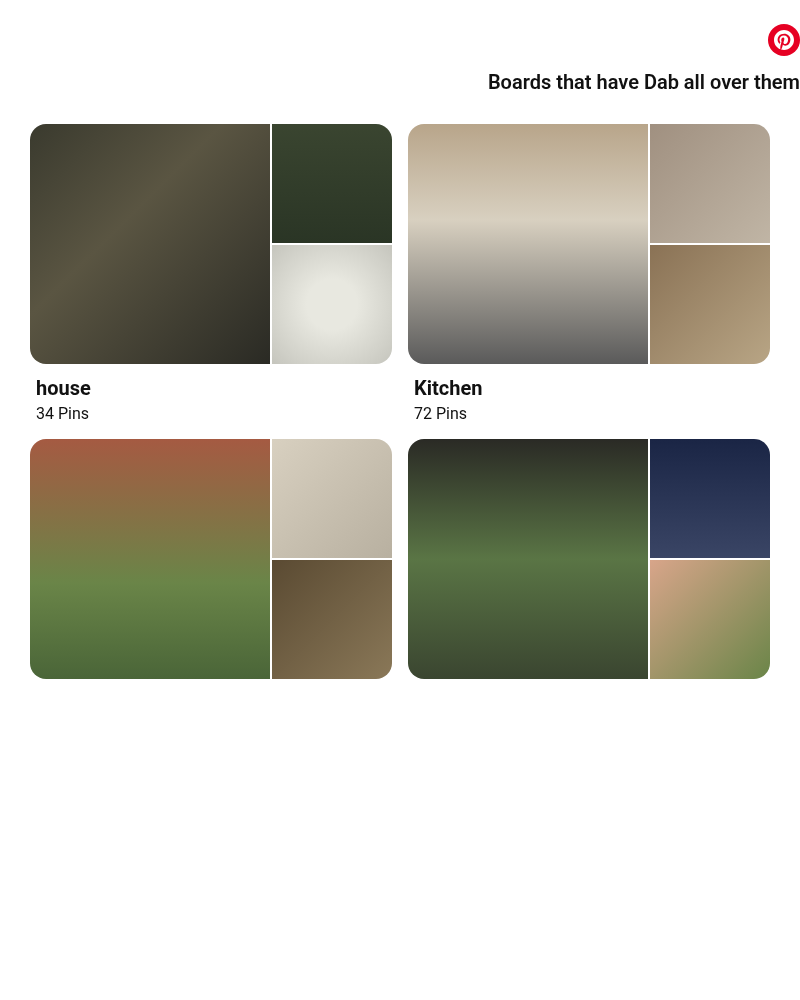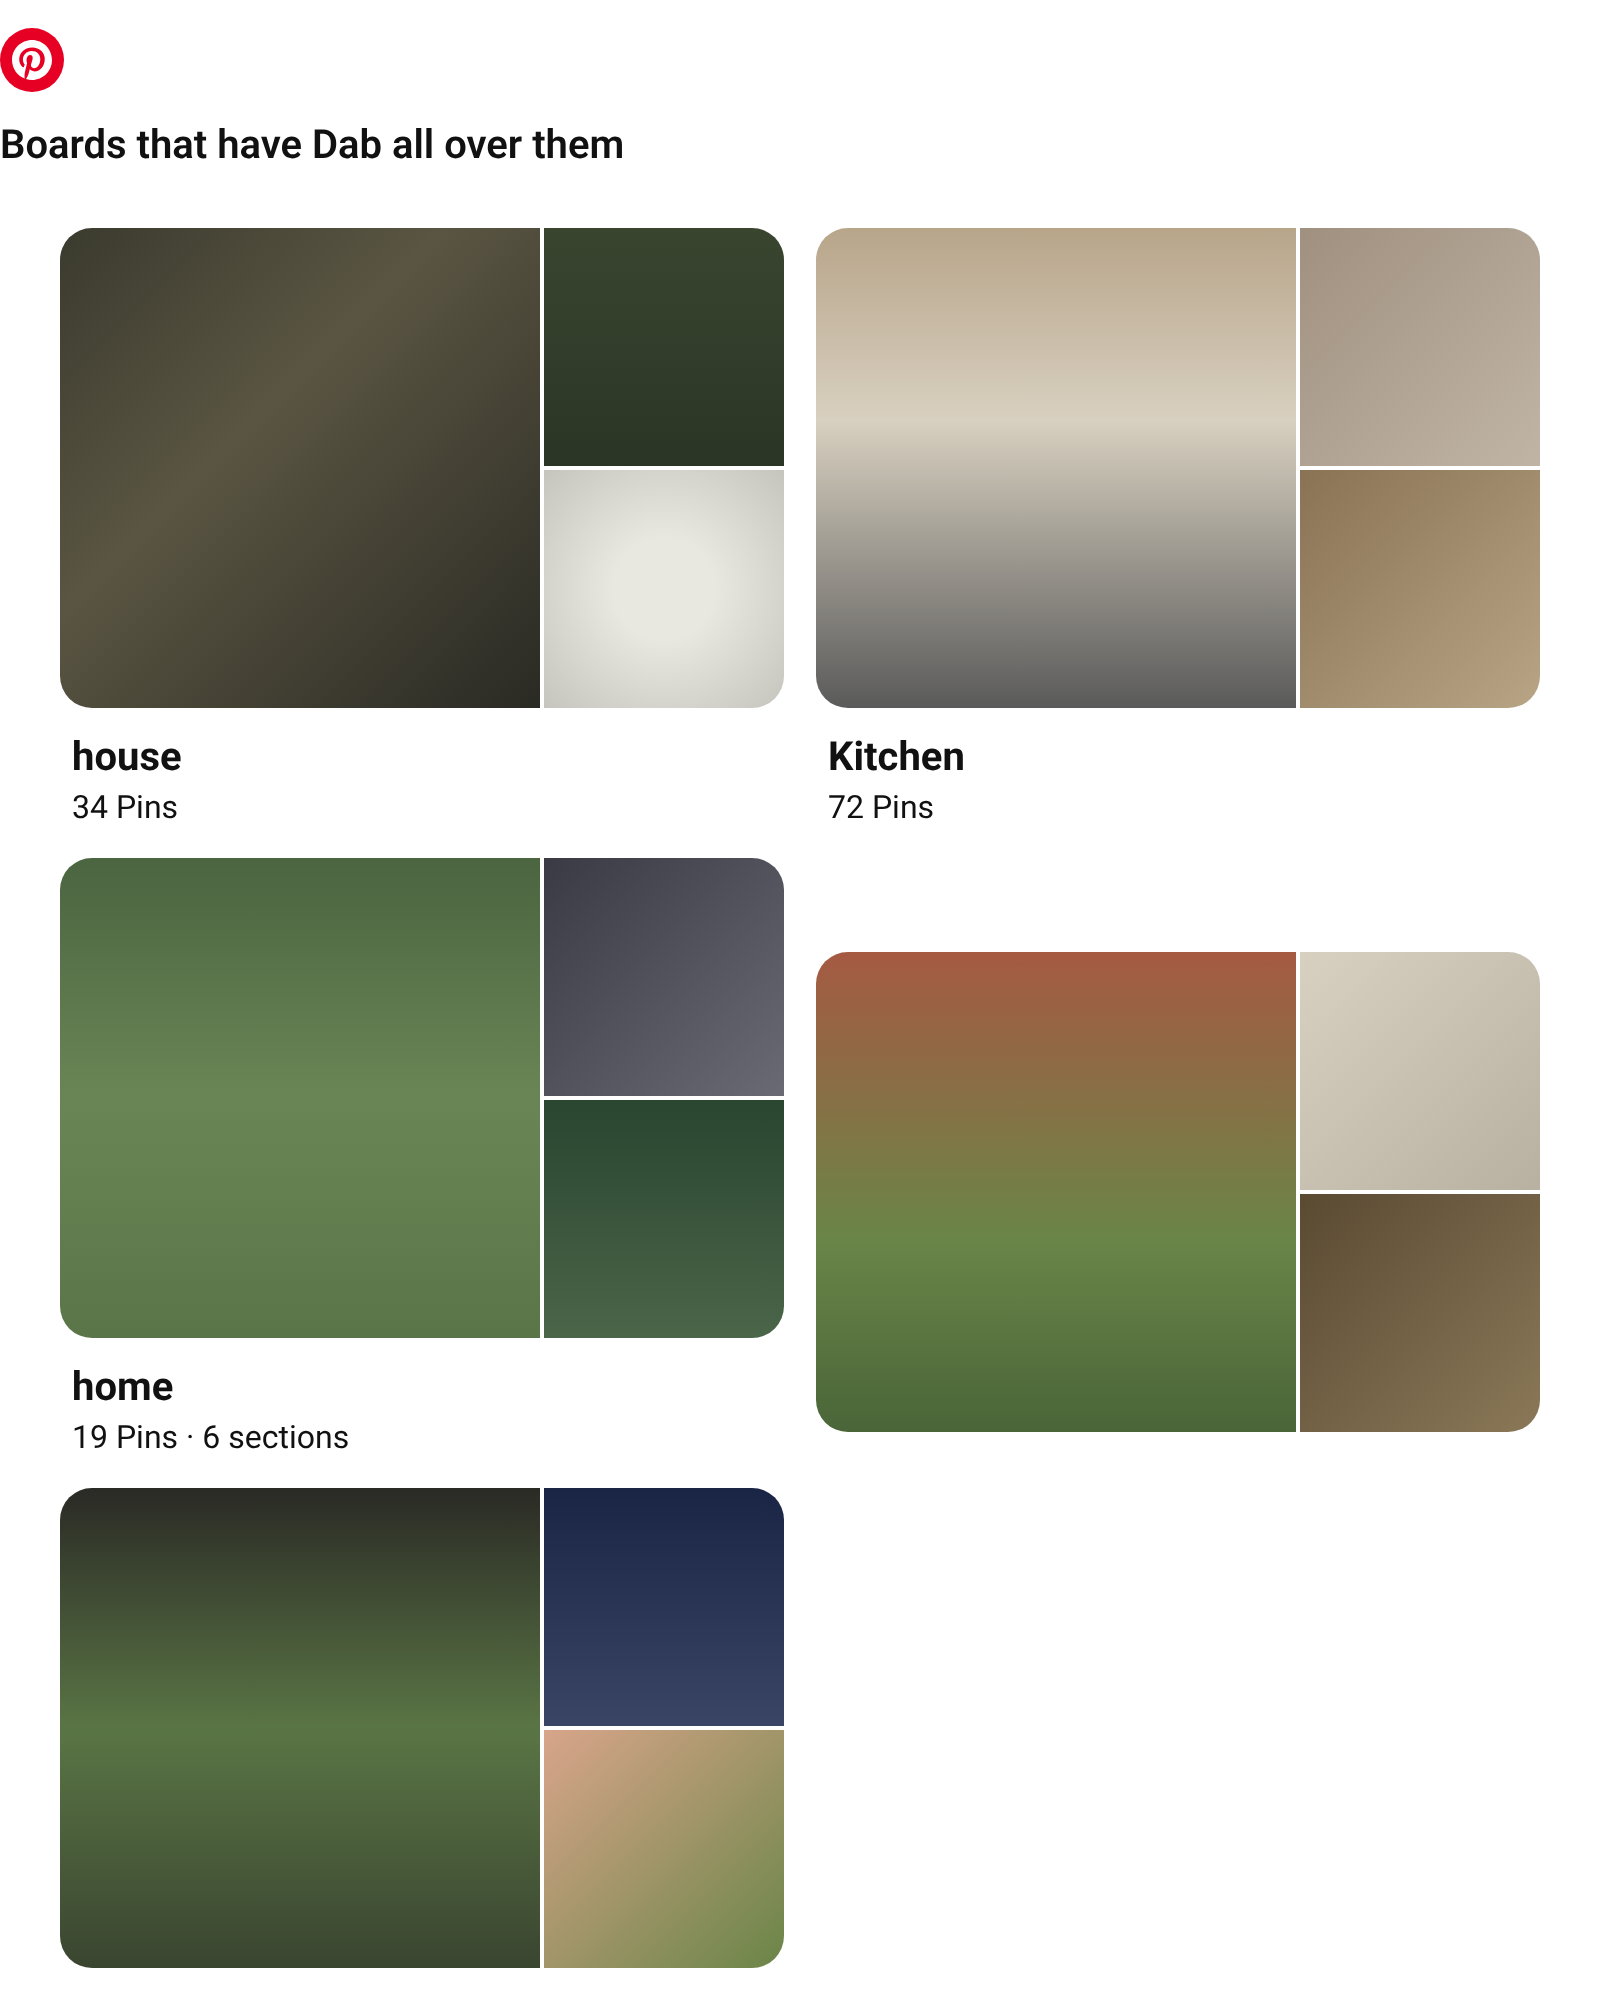"Boards that have Dab all" .header { align-items: flex-start -> flex-end; padding: 14px 0 20px 0 -> 24px 0 20px 0 }
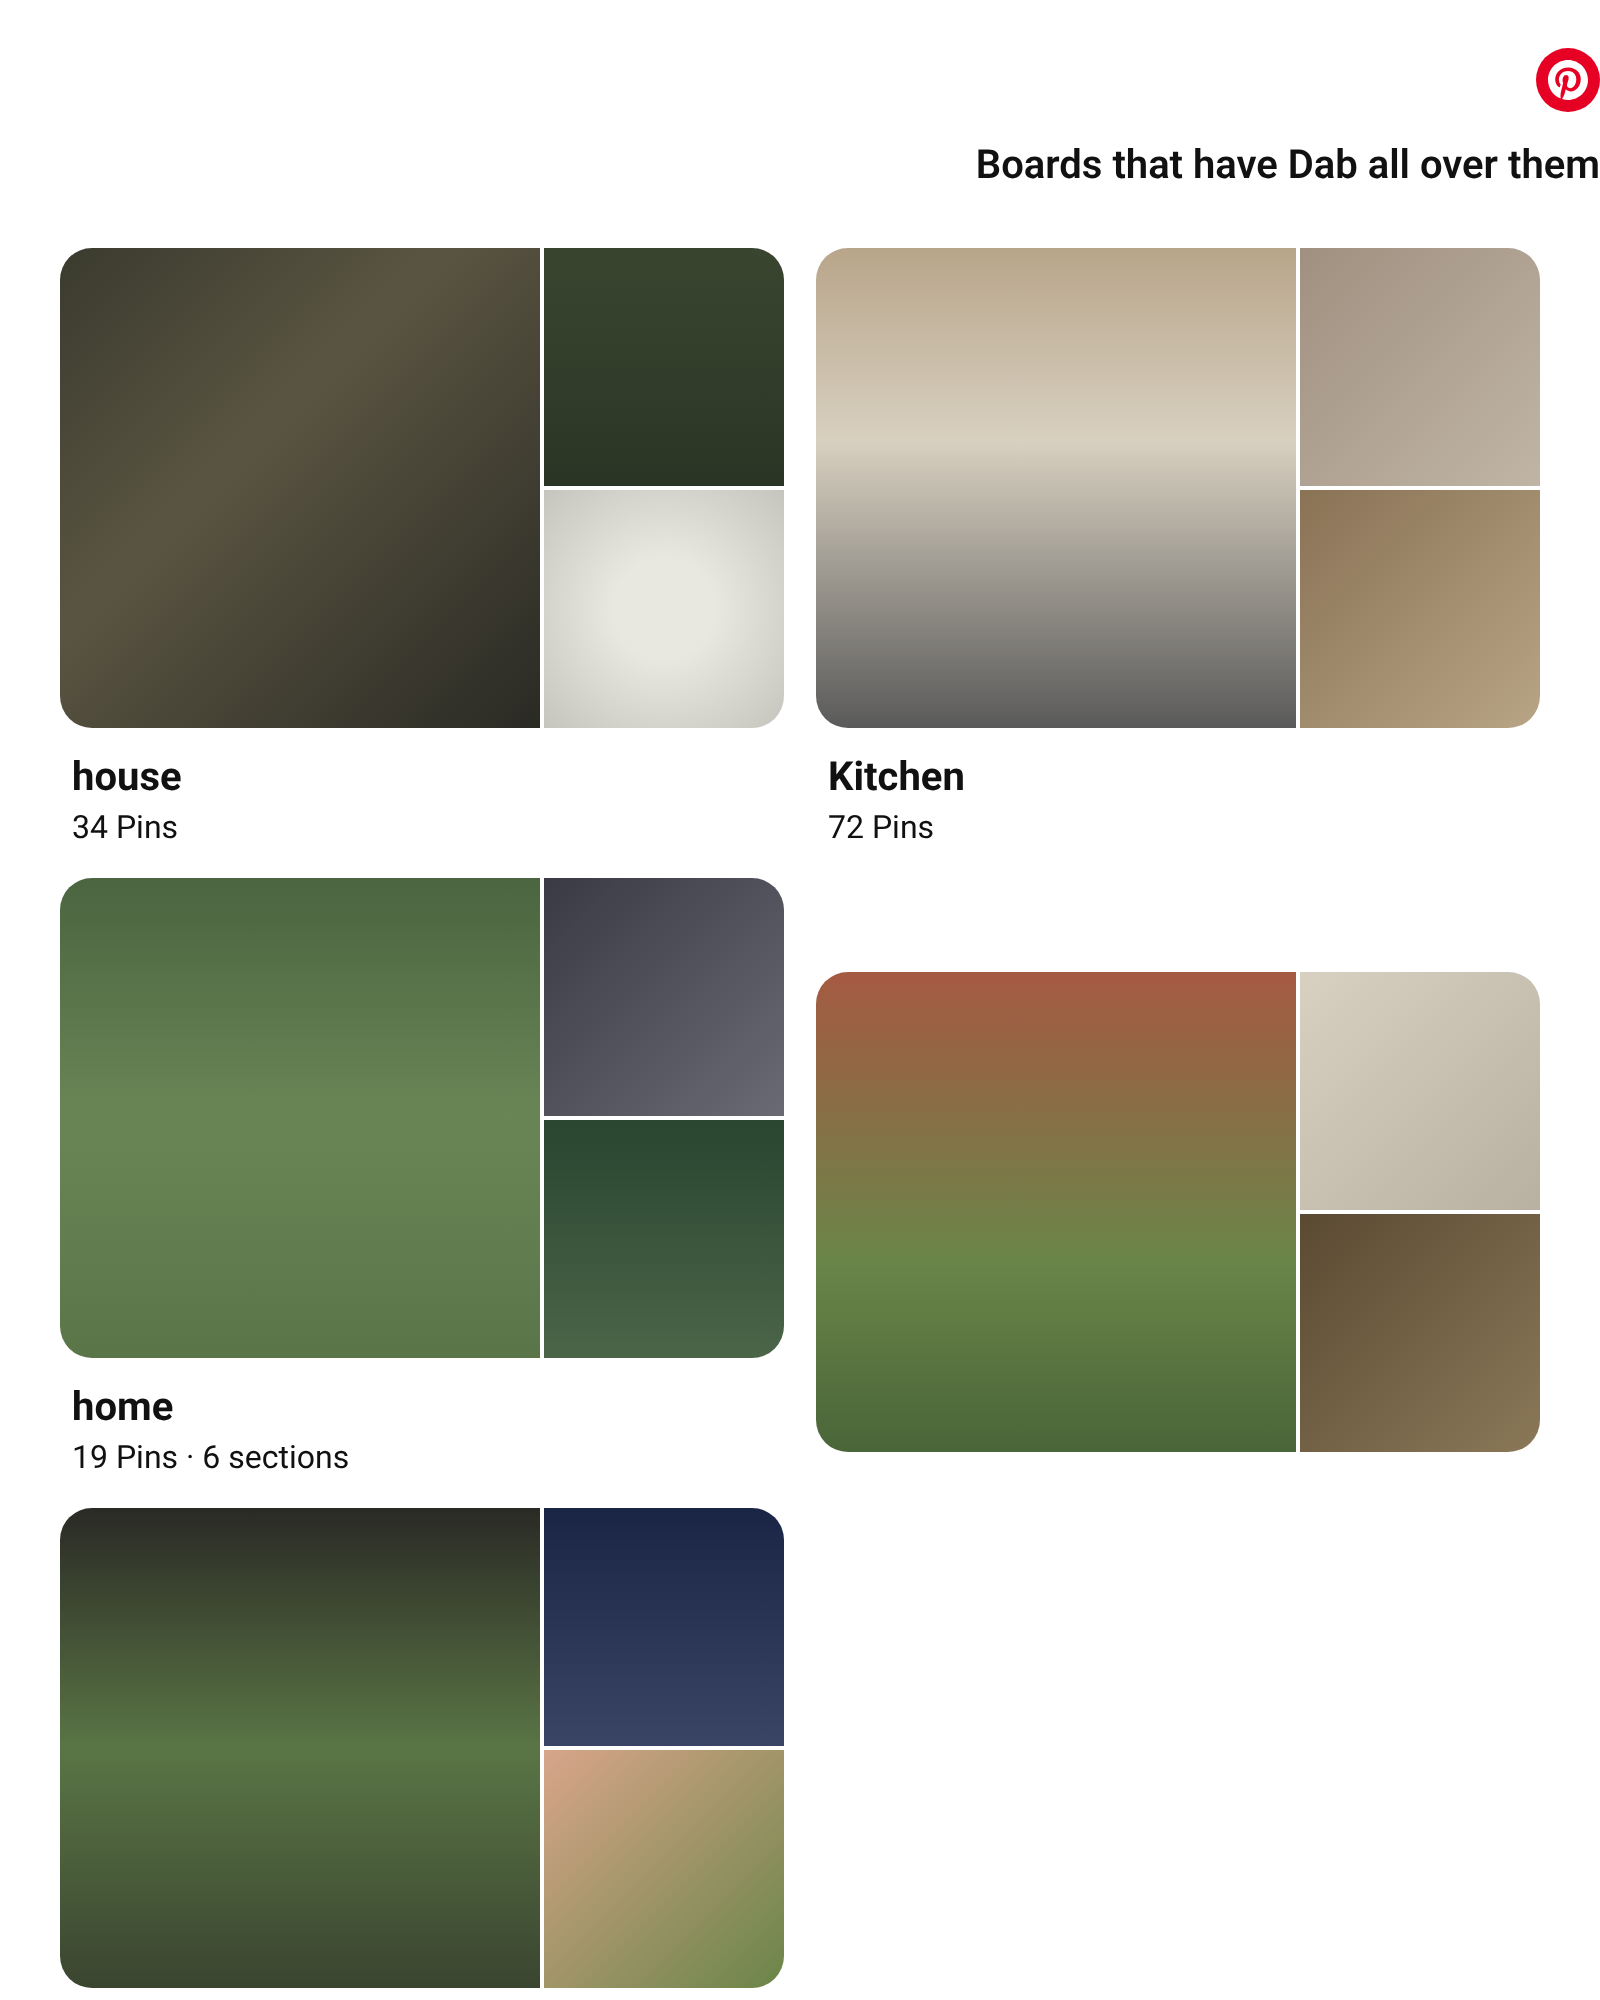"house" .board-card { justify-content: flex-end -> none }
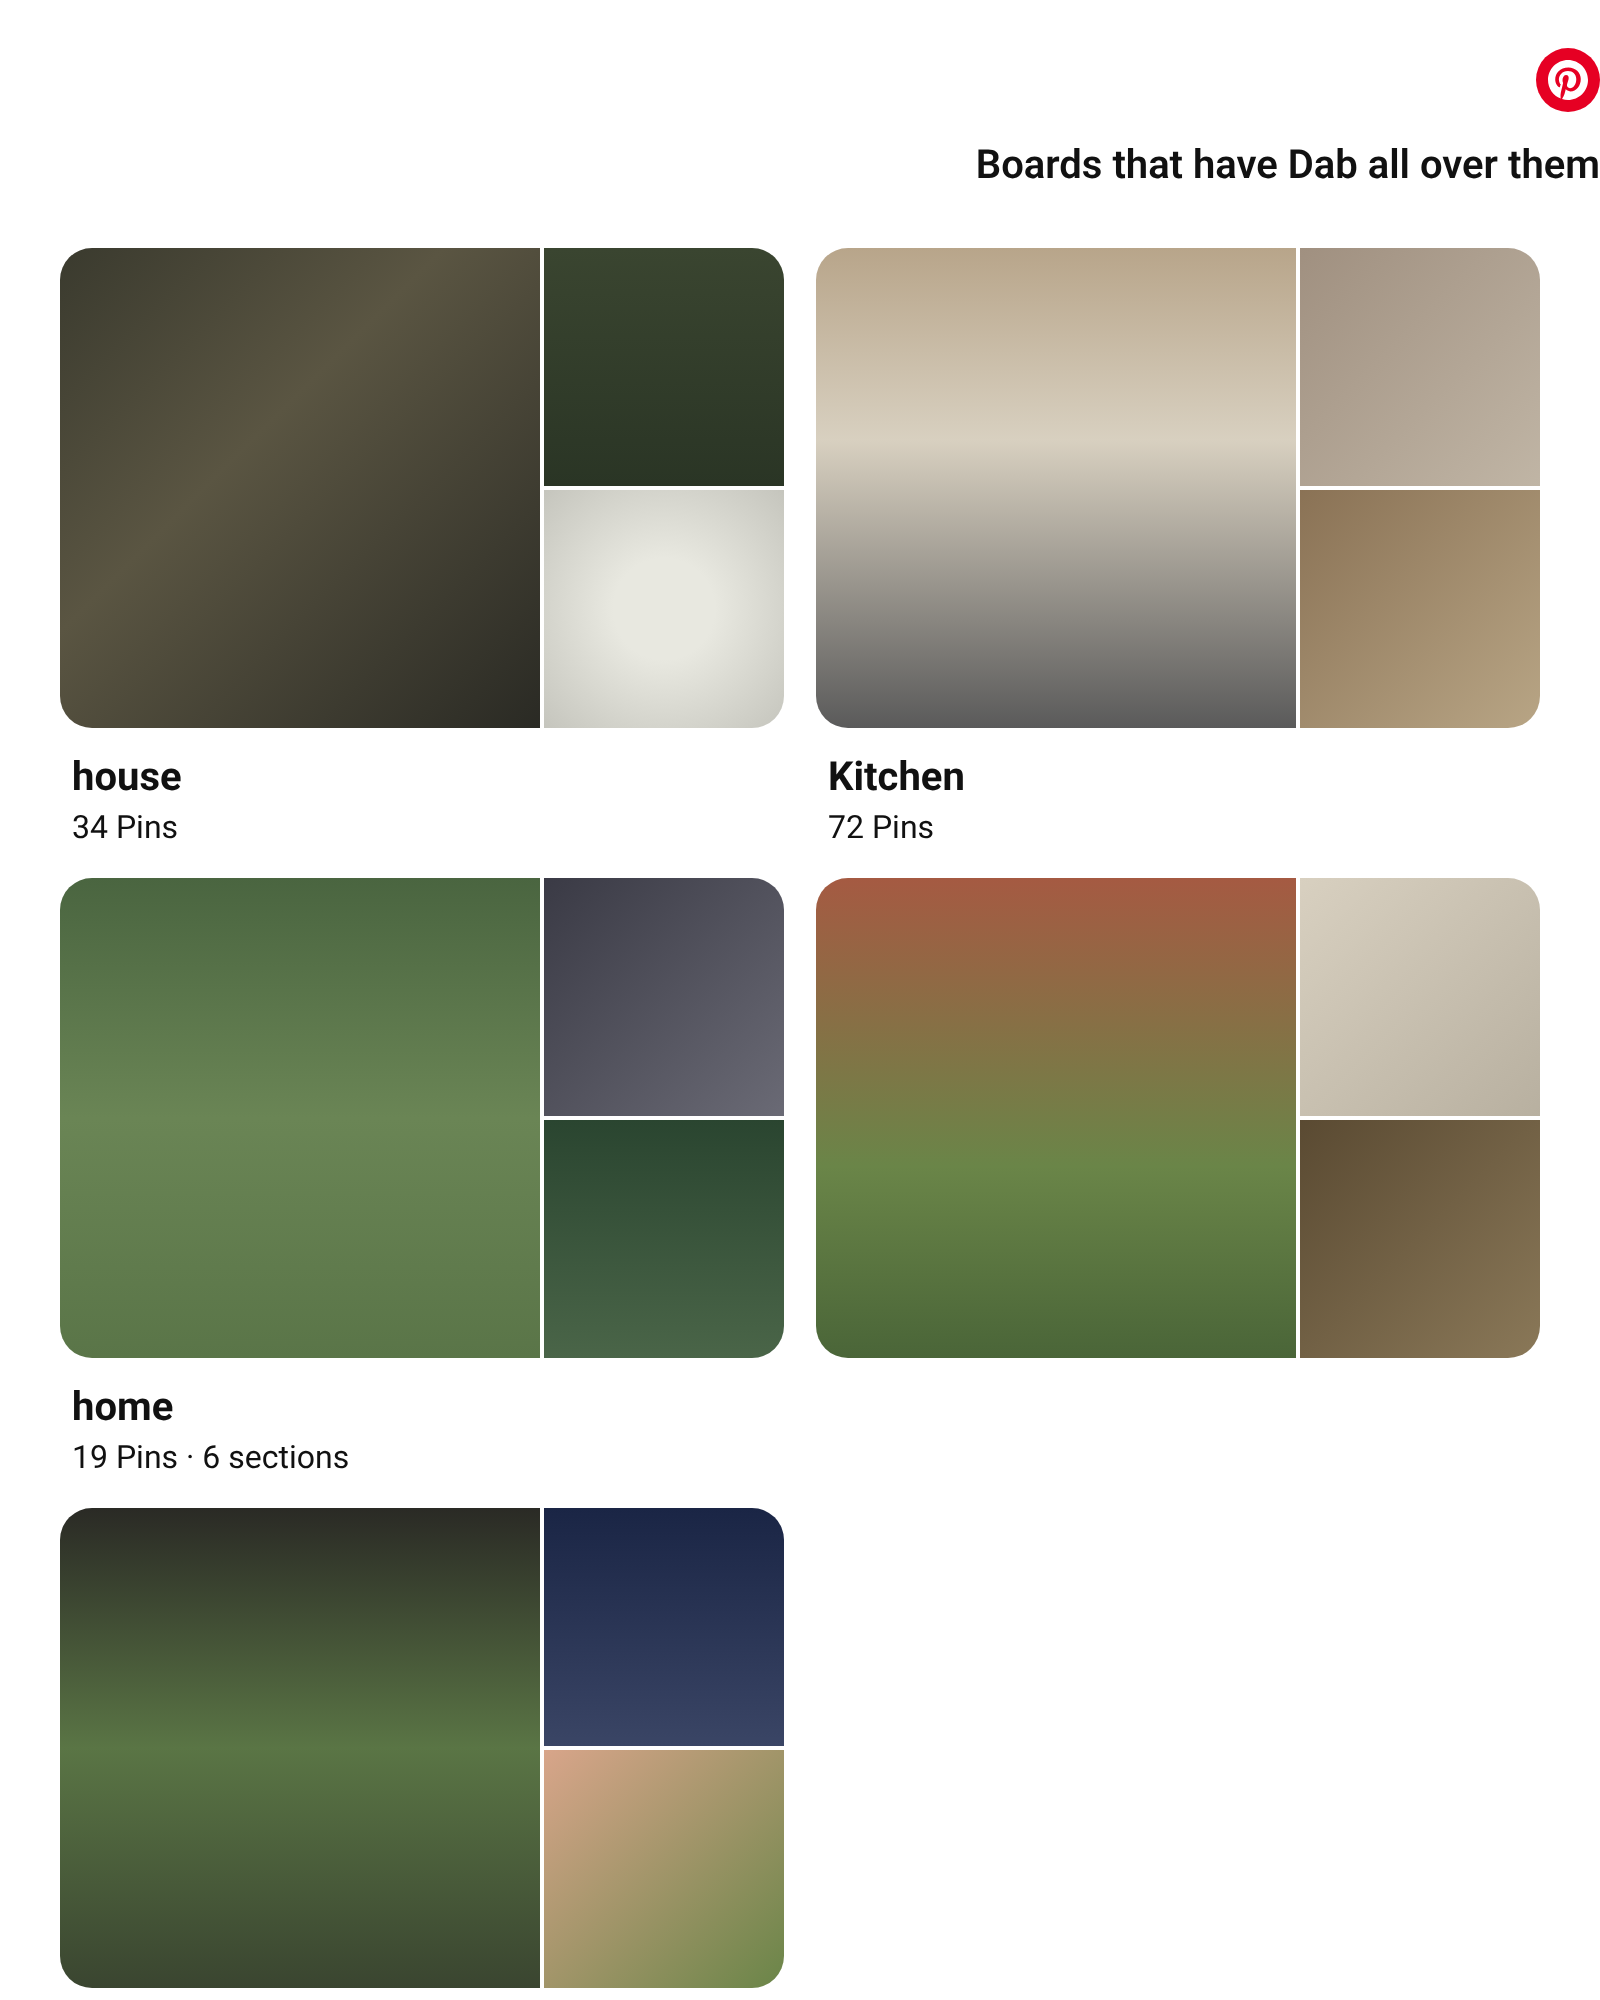"home" div.board-card { html: <div> <div> <div></div> <div></div> <div></div> </div> <div> <div>home</div> <div>19 Pins · 6 sections</div> </div> </div> -> none }
